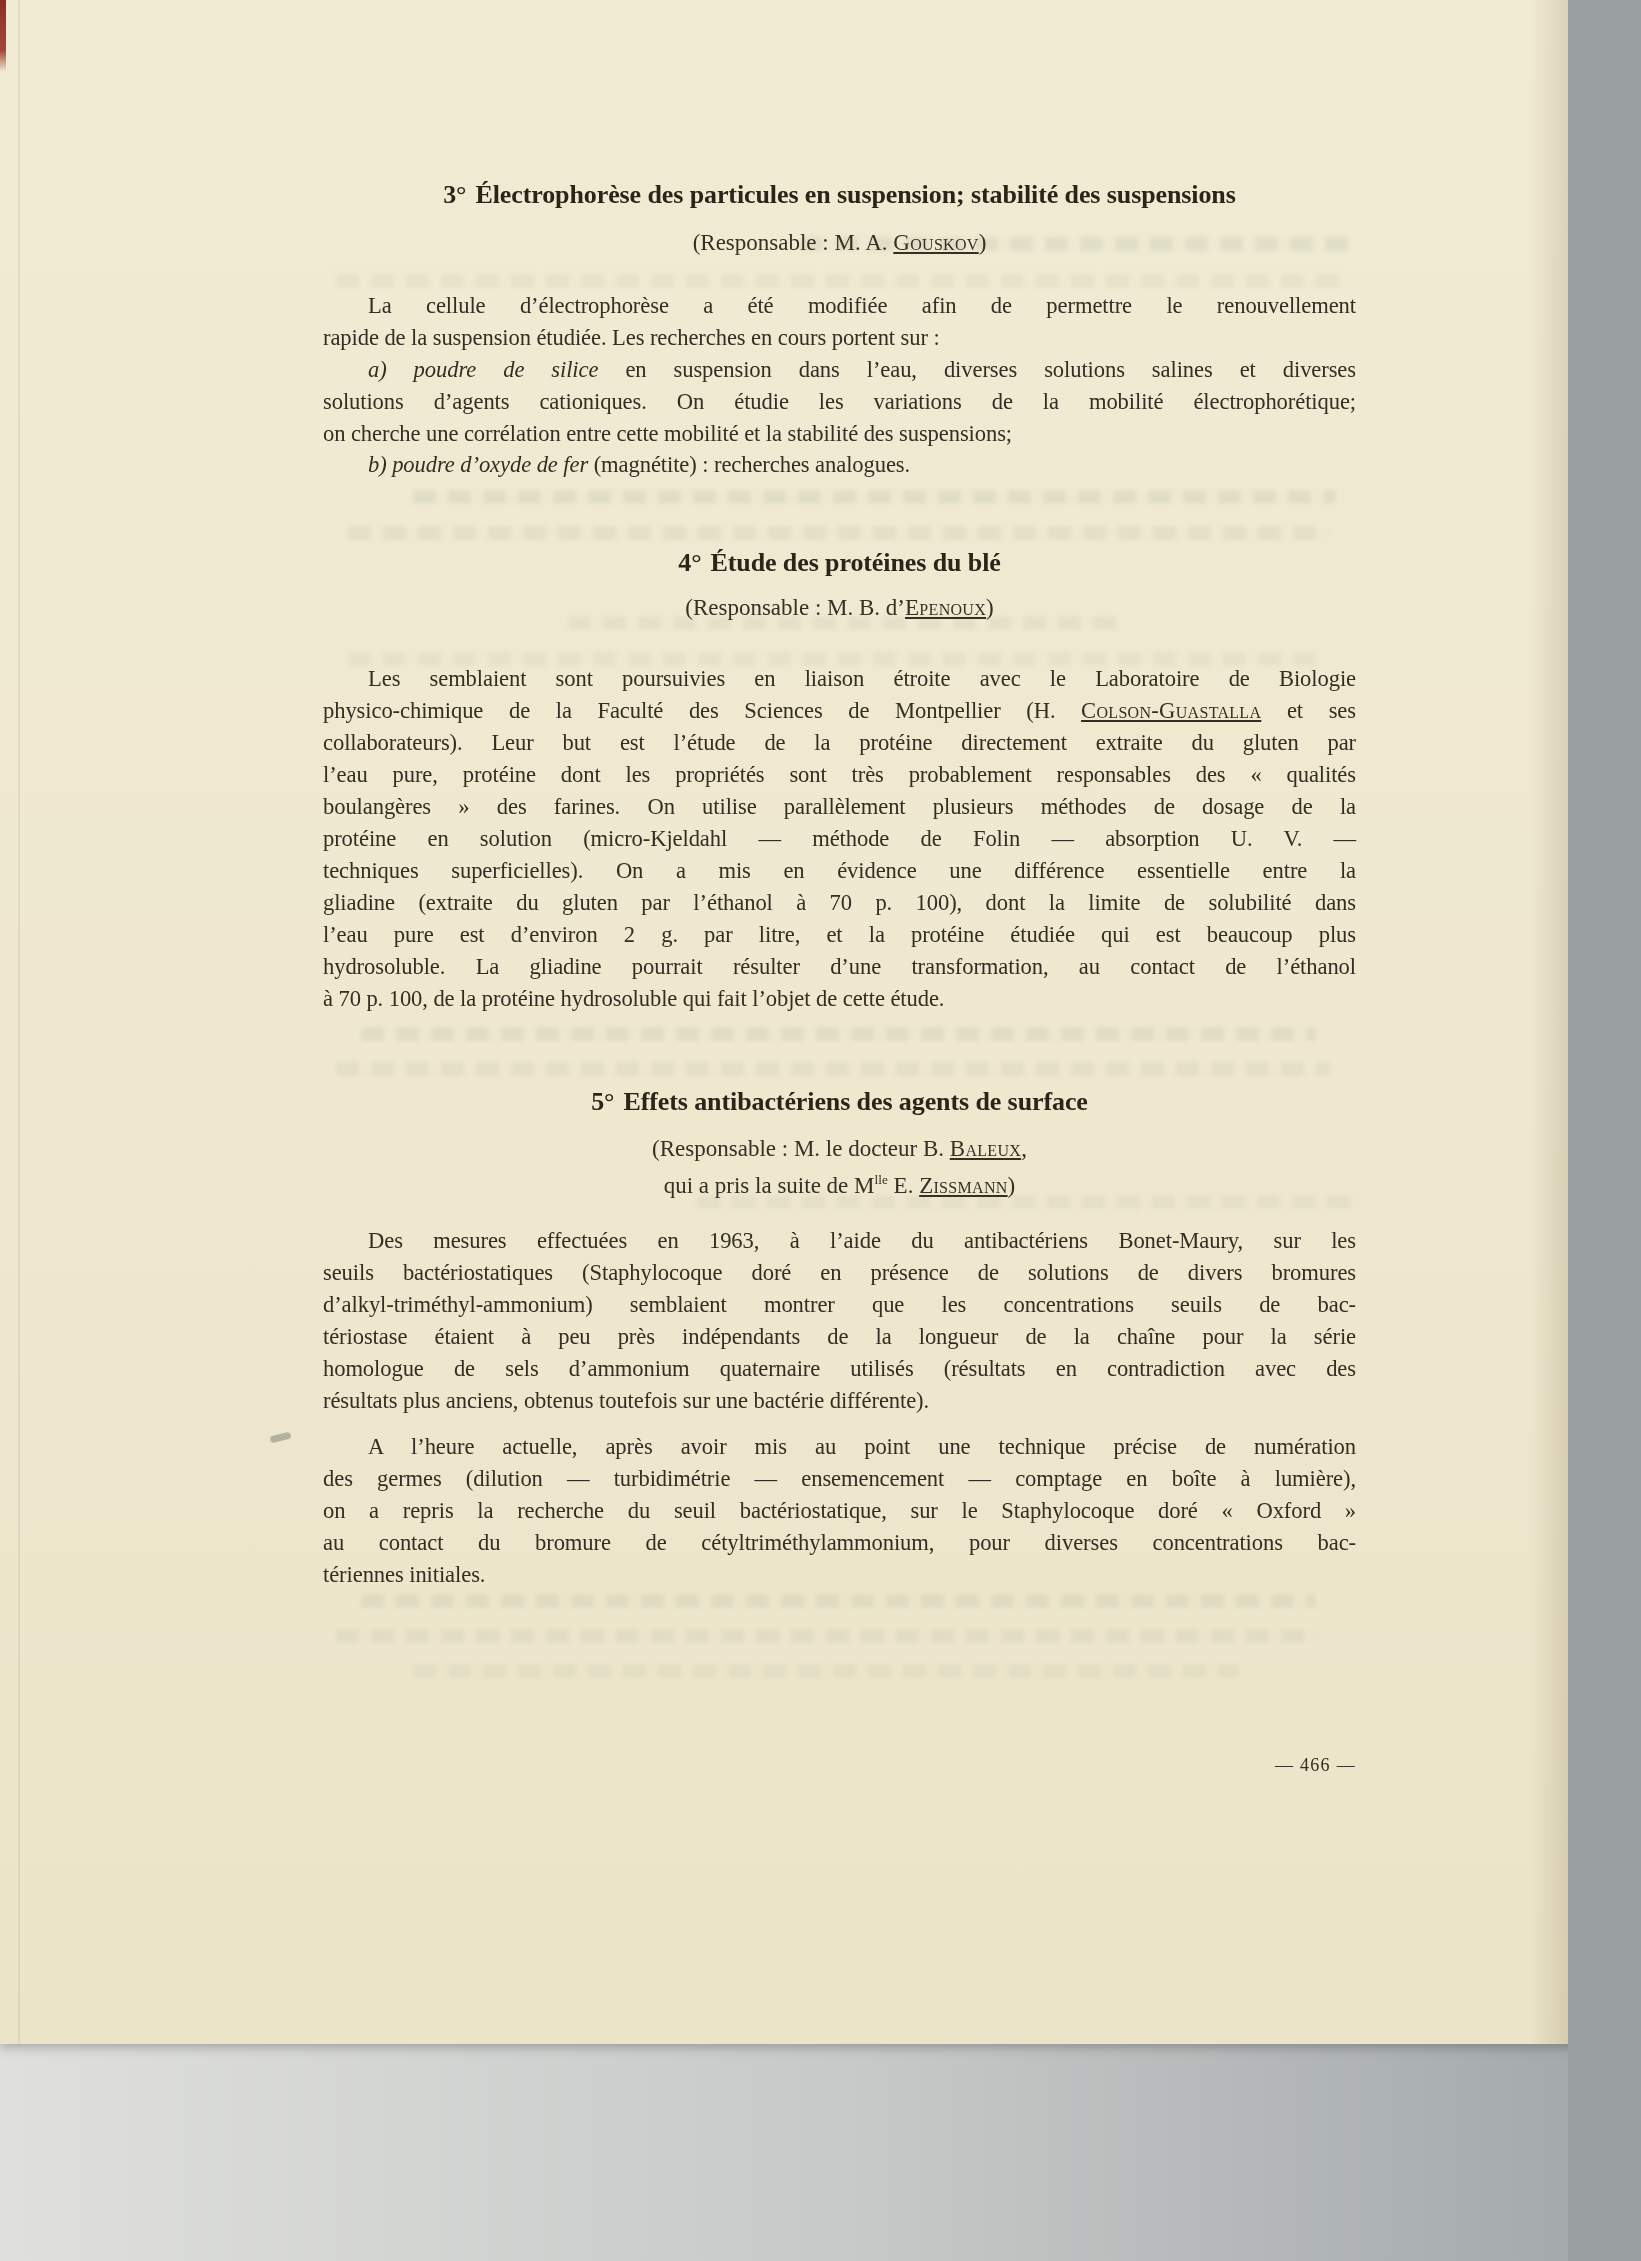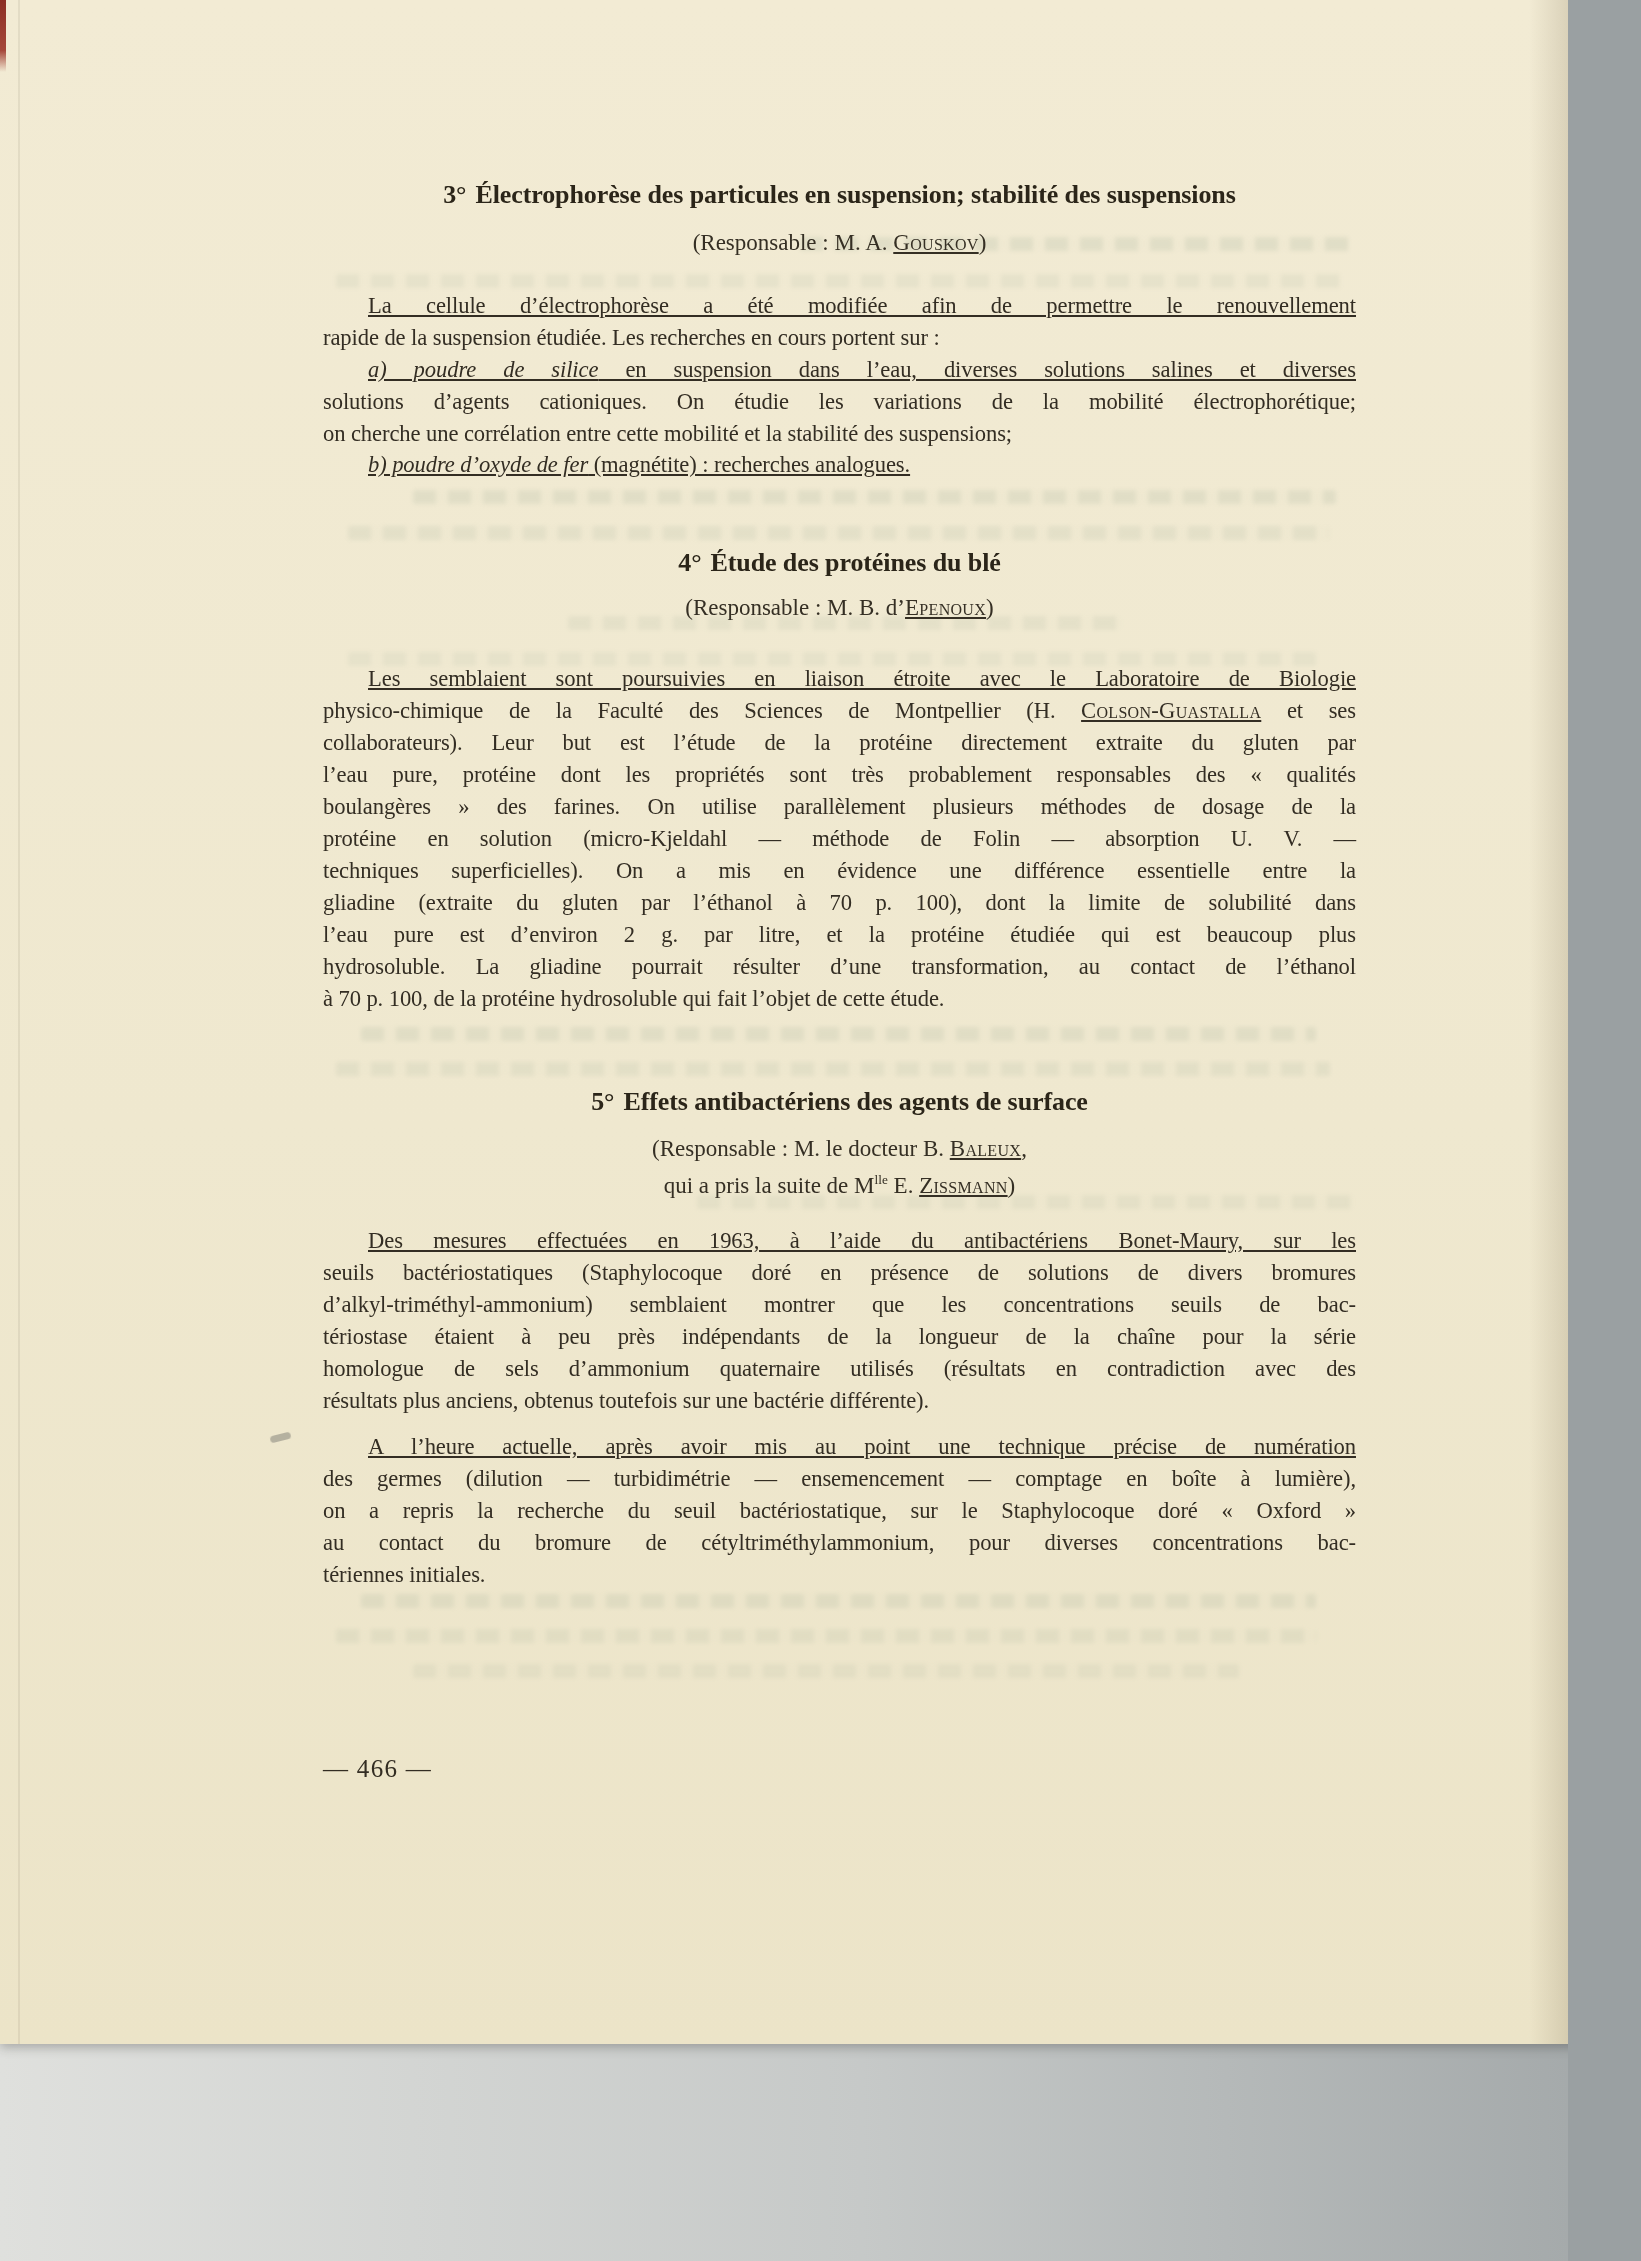"La cellule d’électrophorèse a été" .tline.ind { text-decoration: underline -> none }
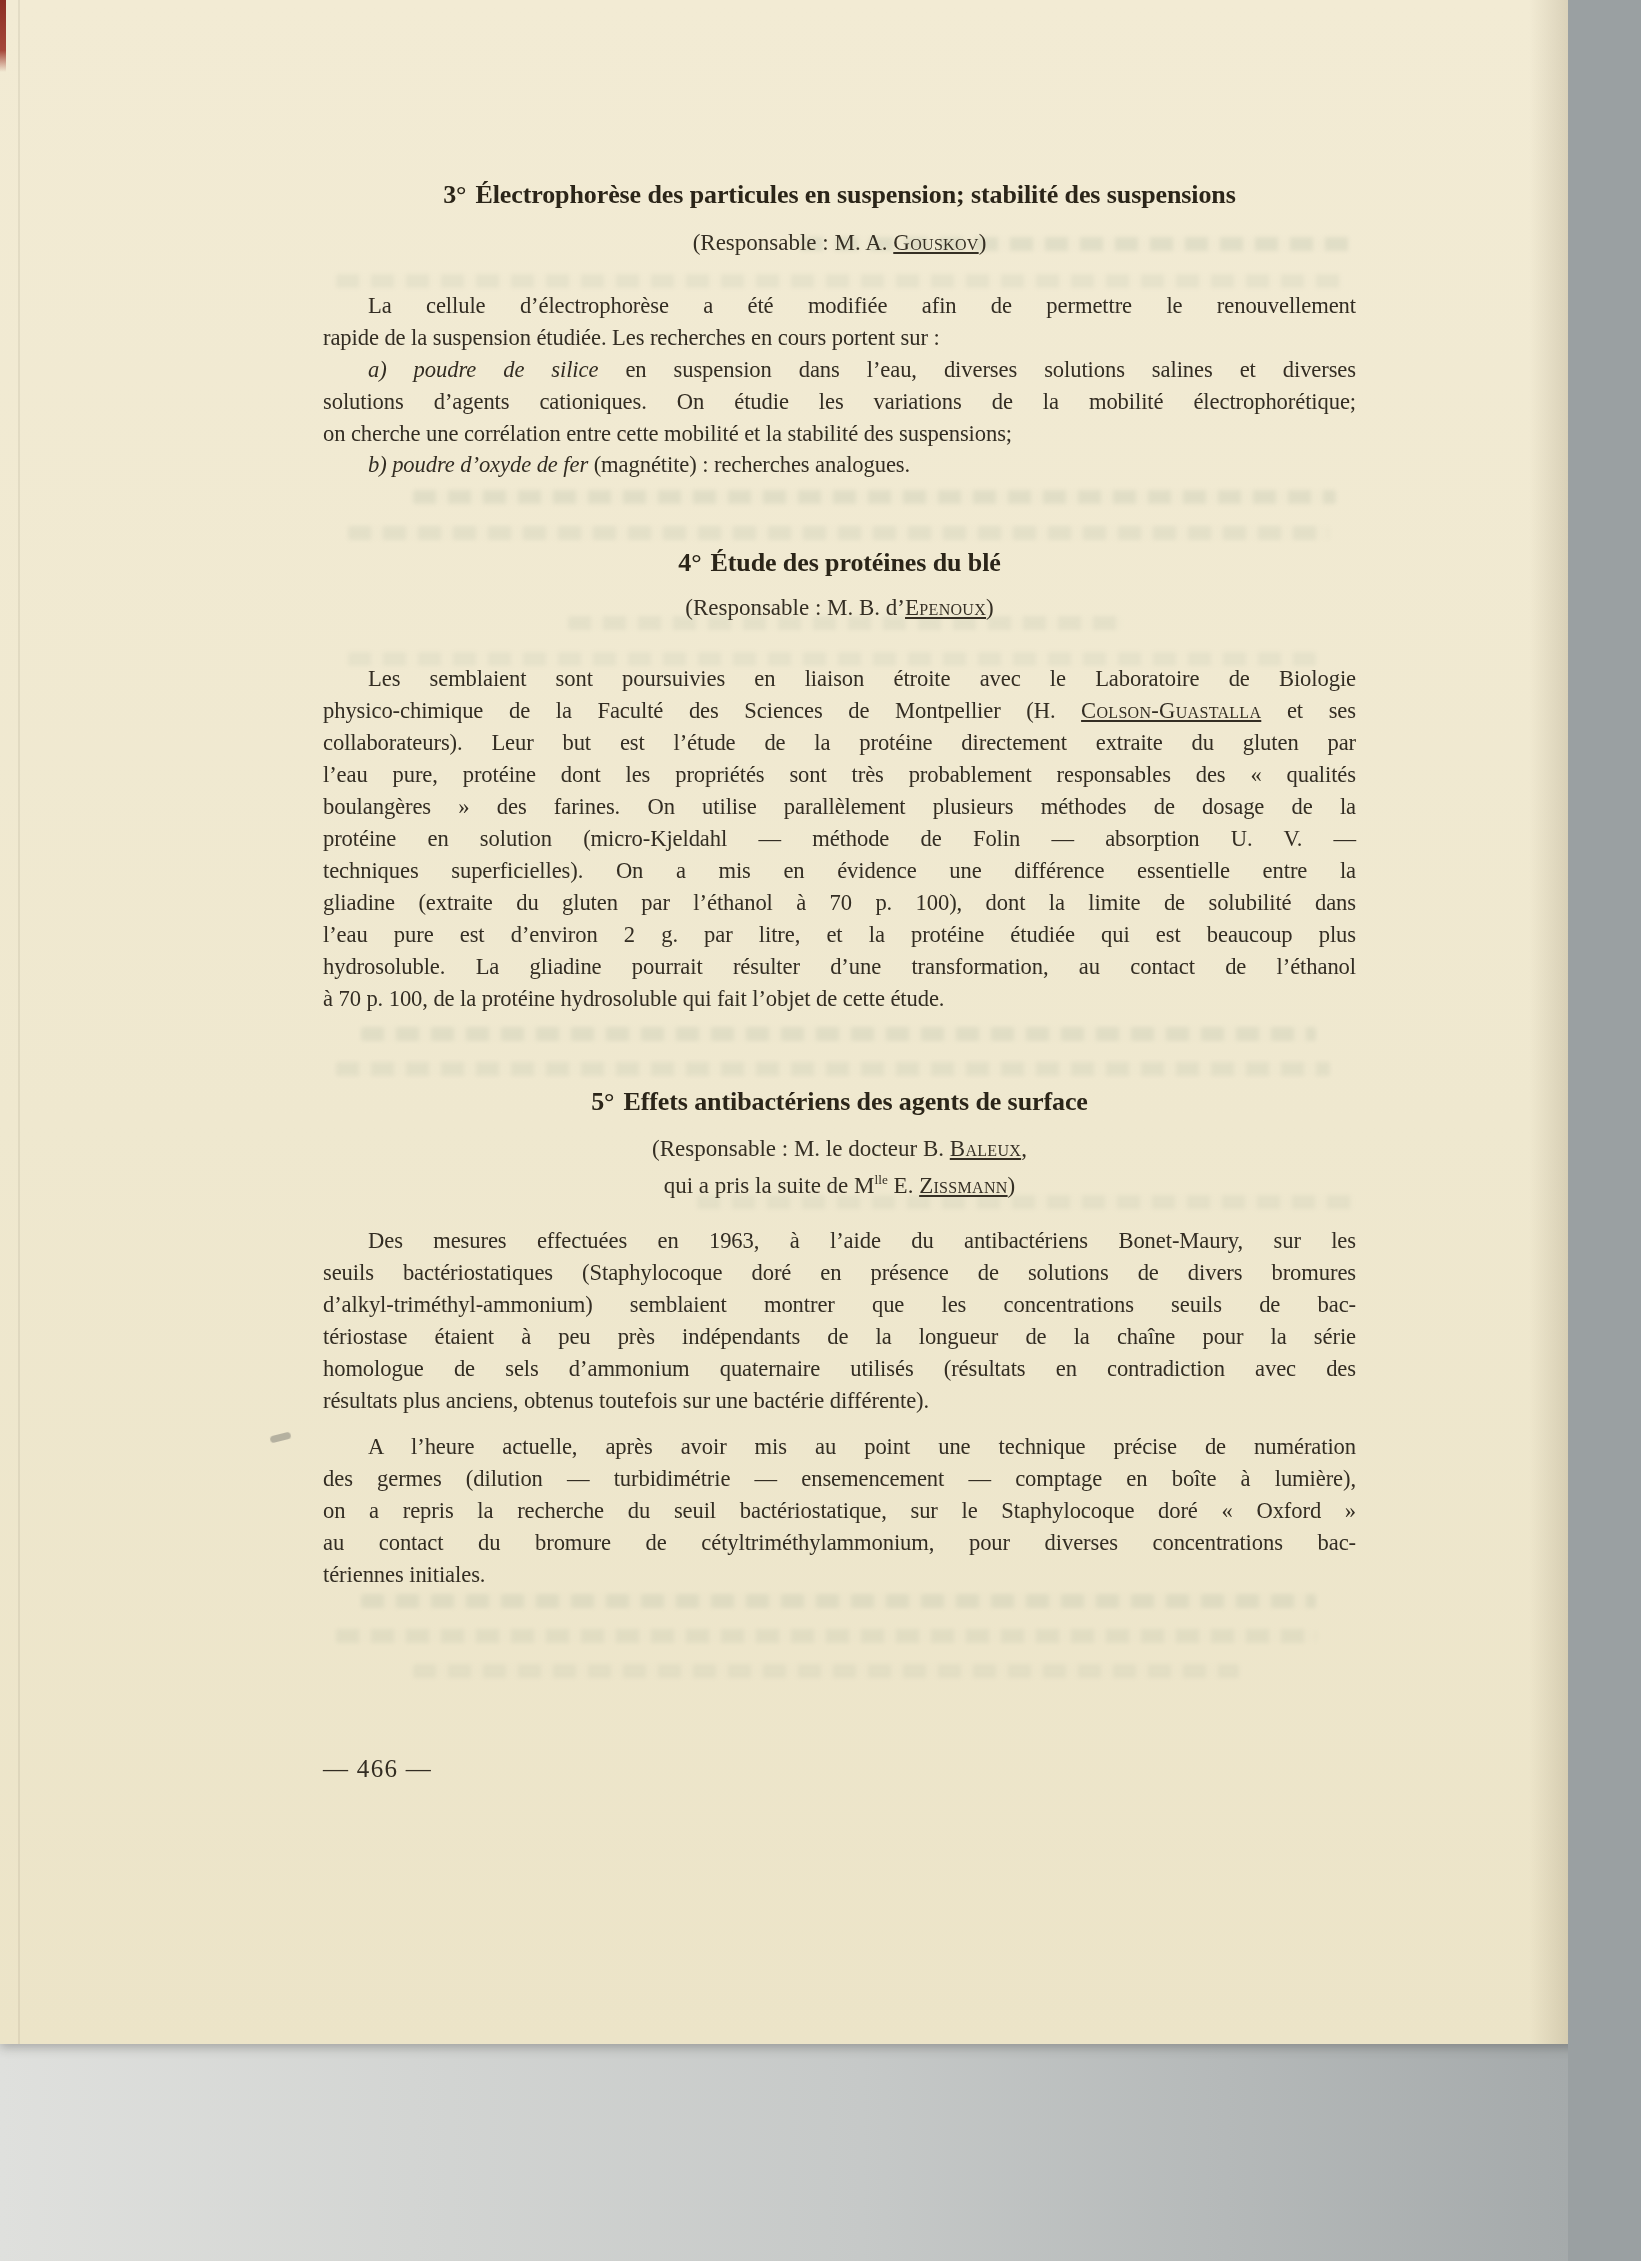"— 466 —" .page-num { font-size: 25px -> 18px; text-align: left -> right }
